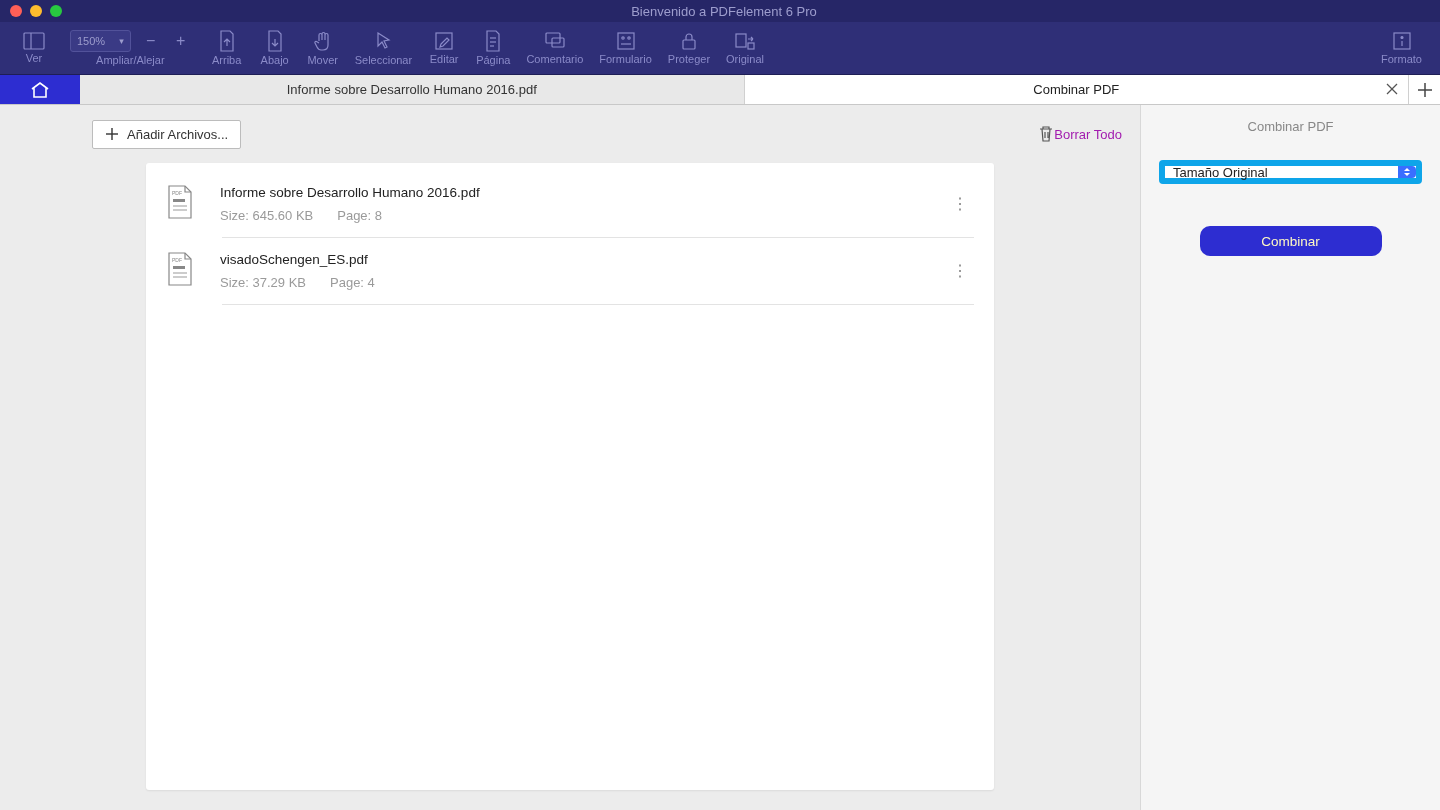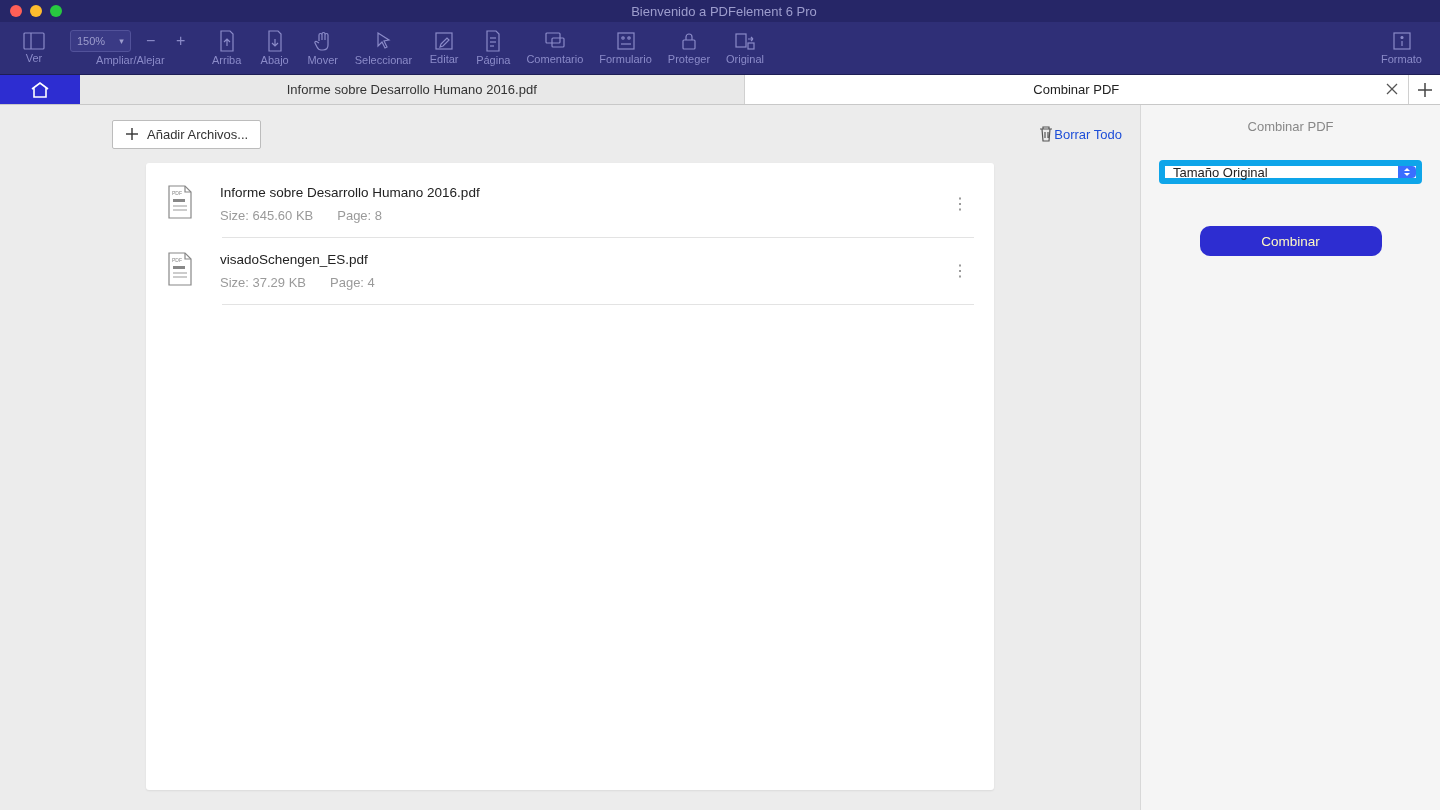"Añadir Archivos..." .add-files-btn { margin-left: 94px -> 74px }
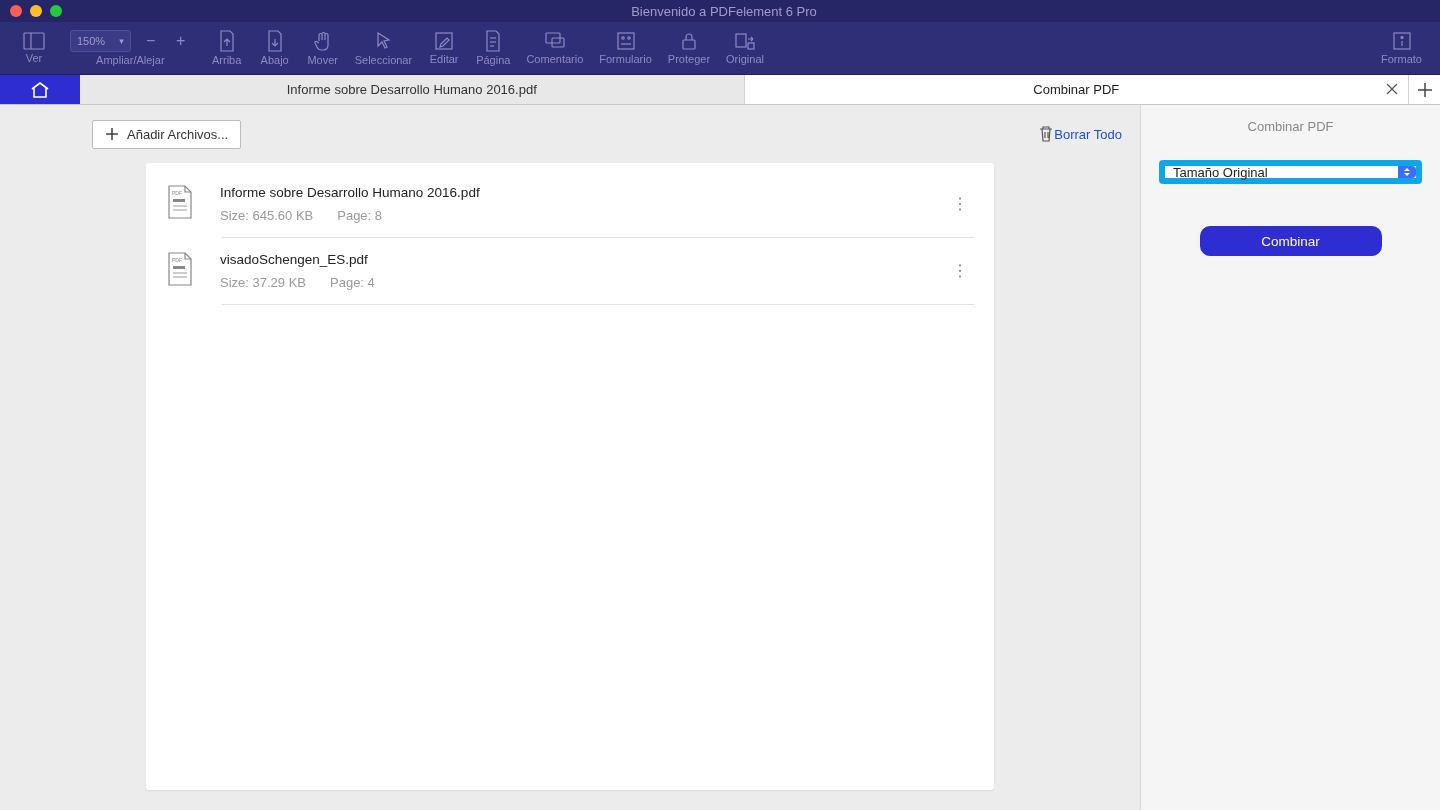"Borrar Todo" .delete-all { color: #1d4ed8 -> #a21caf }
